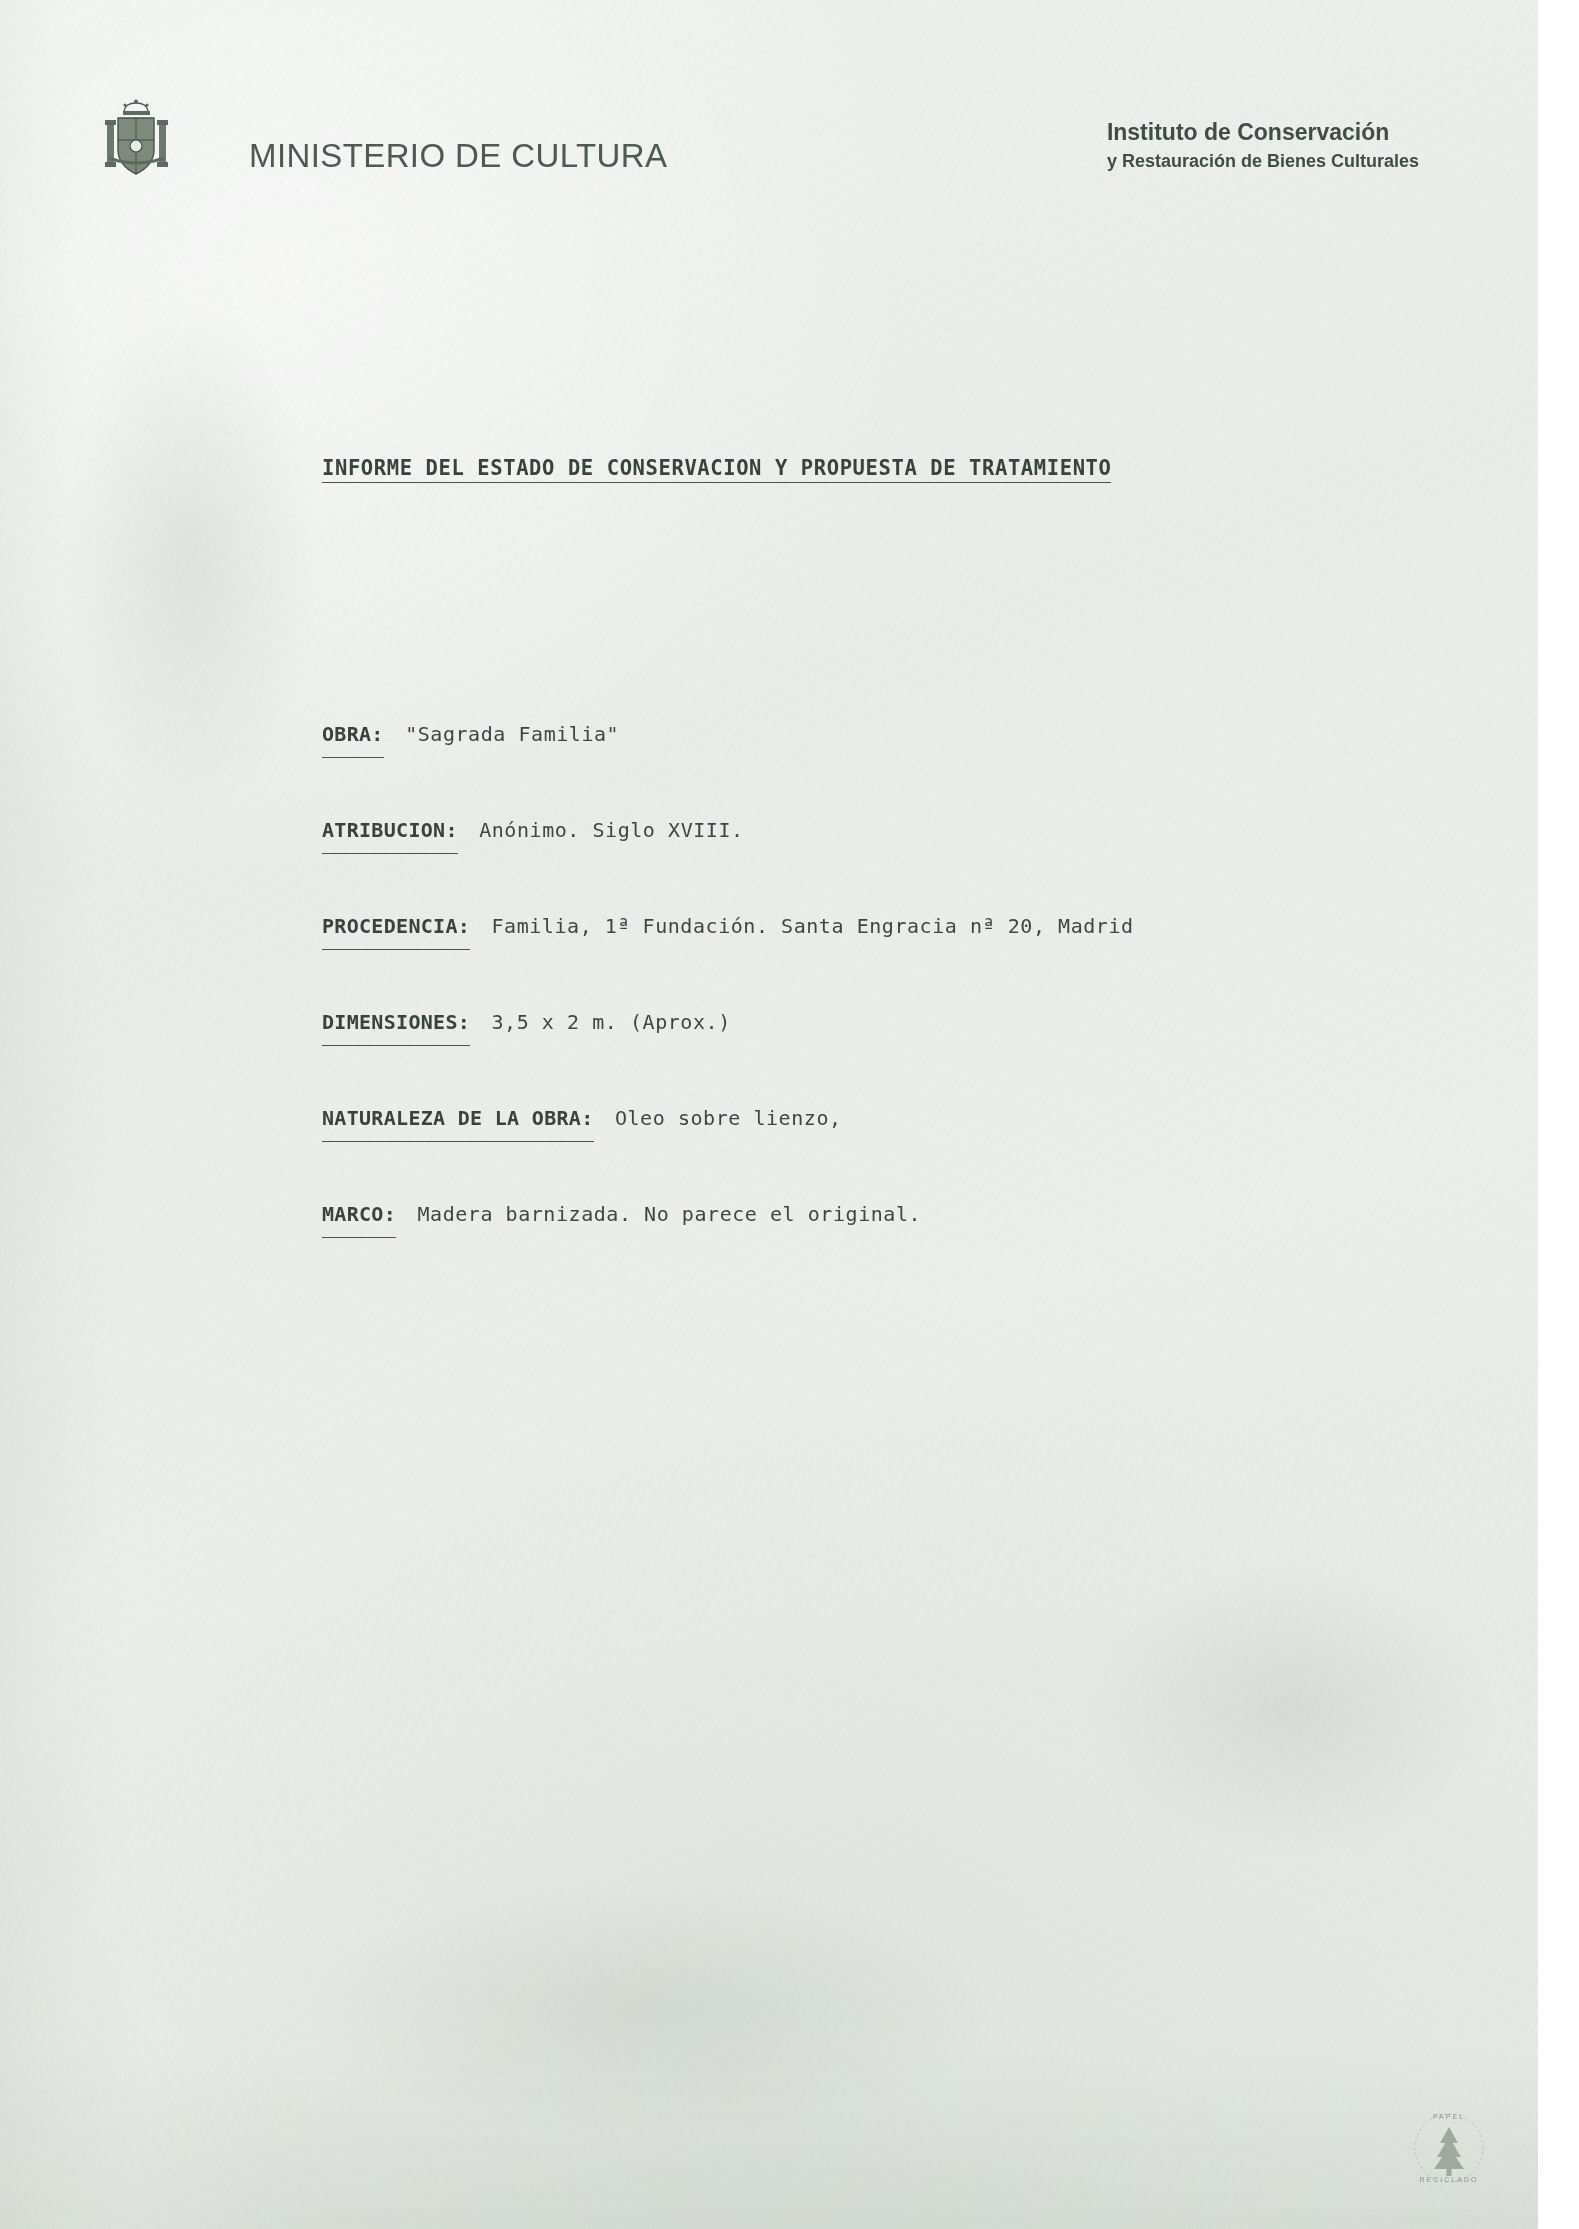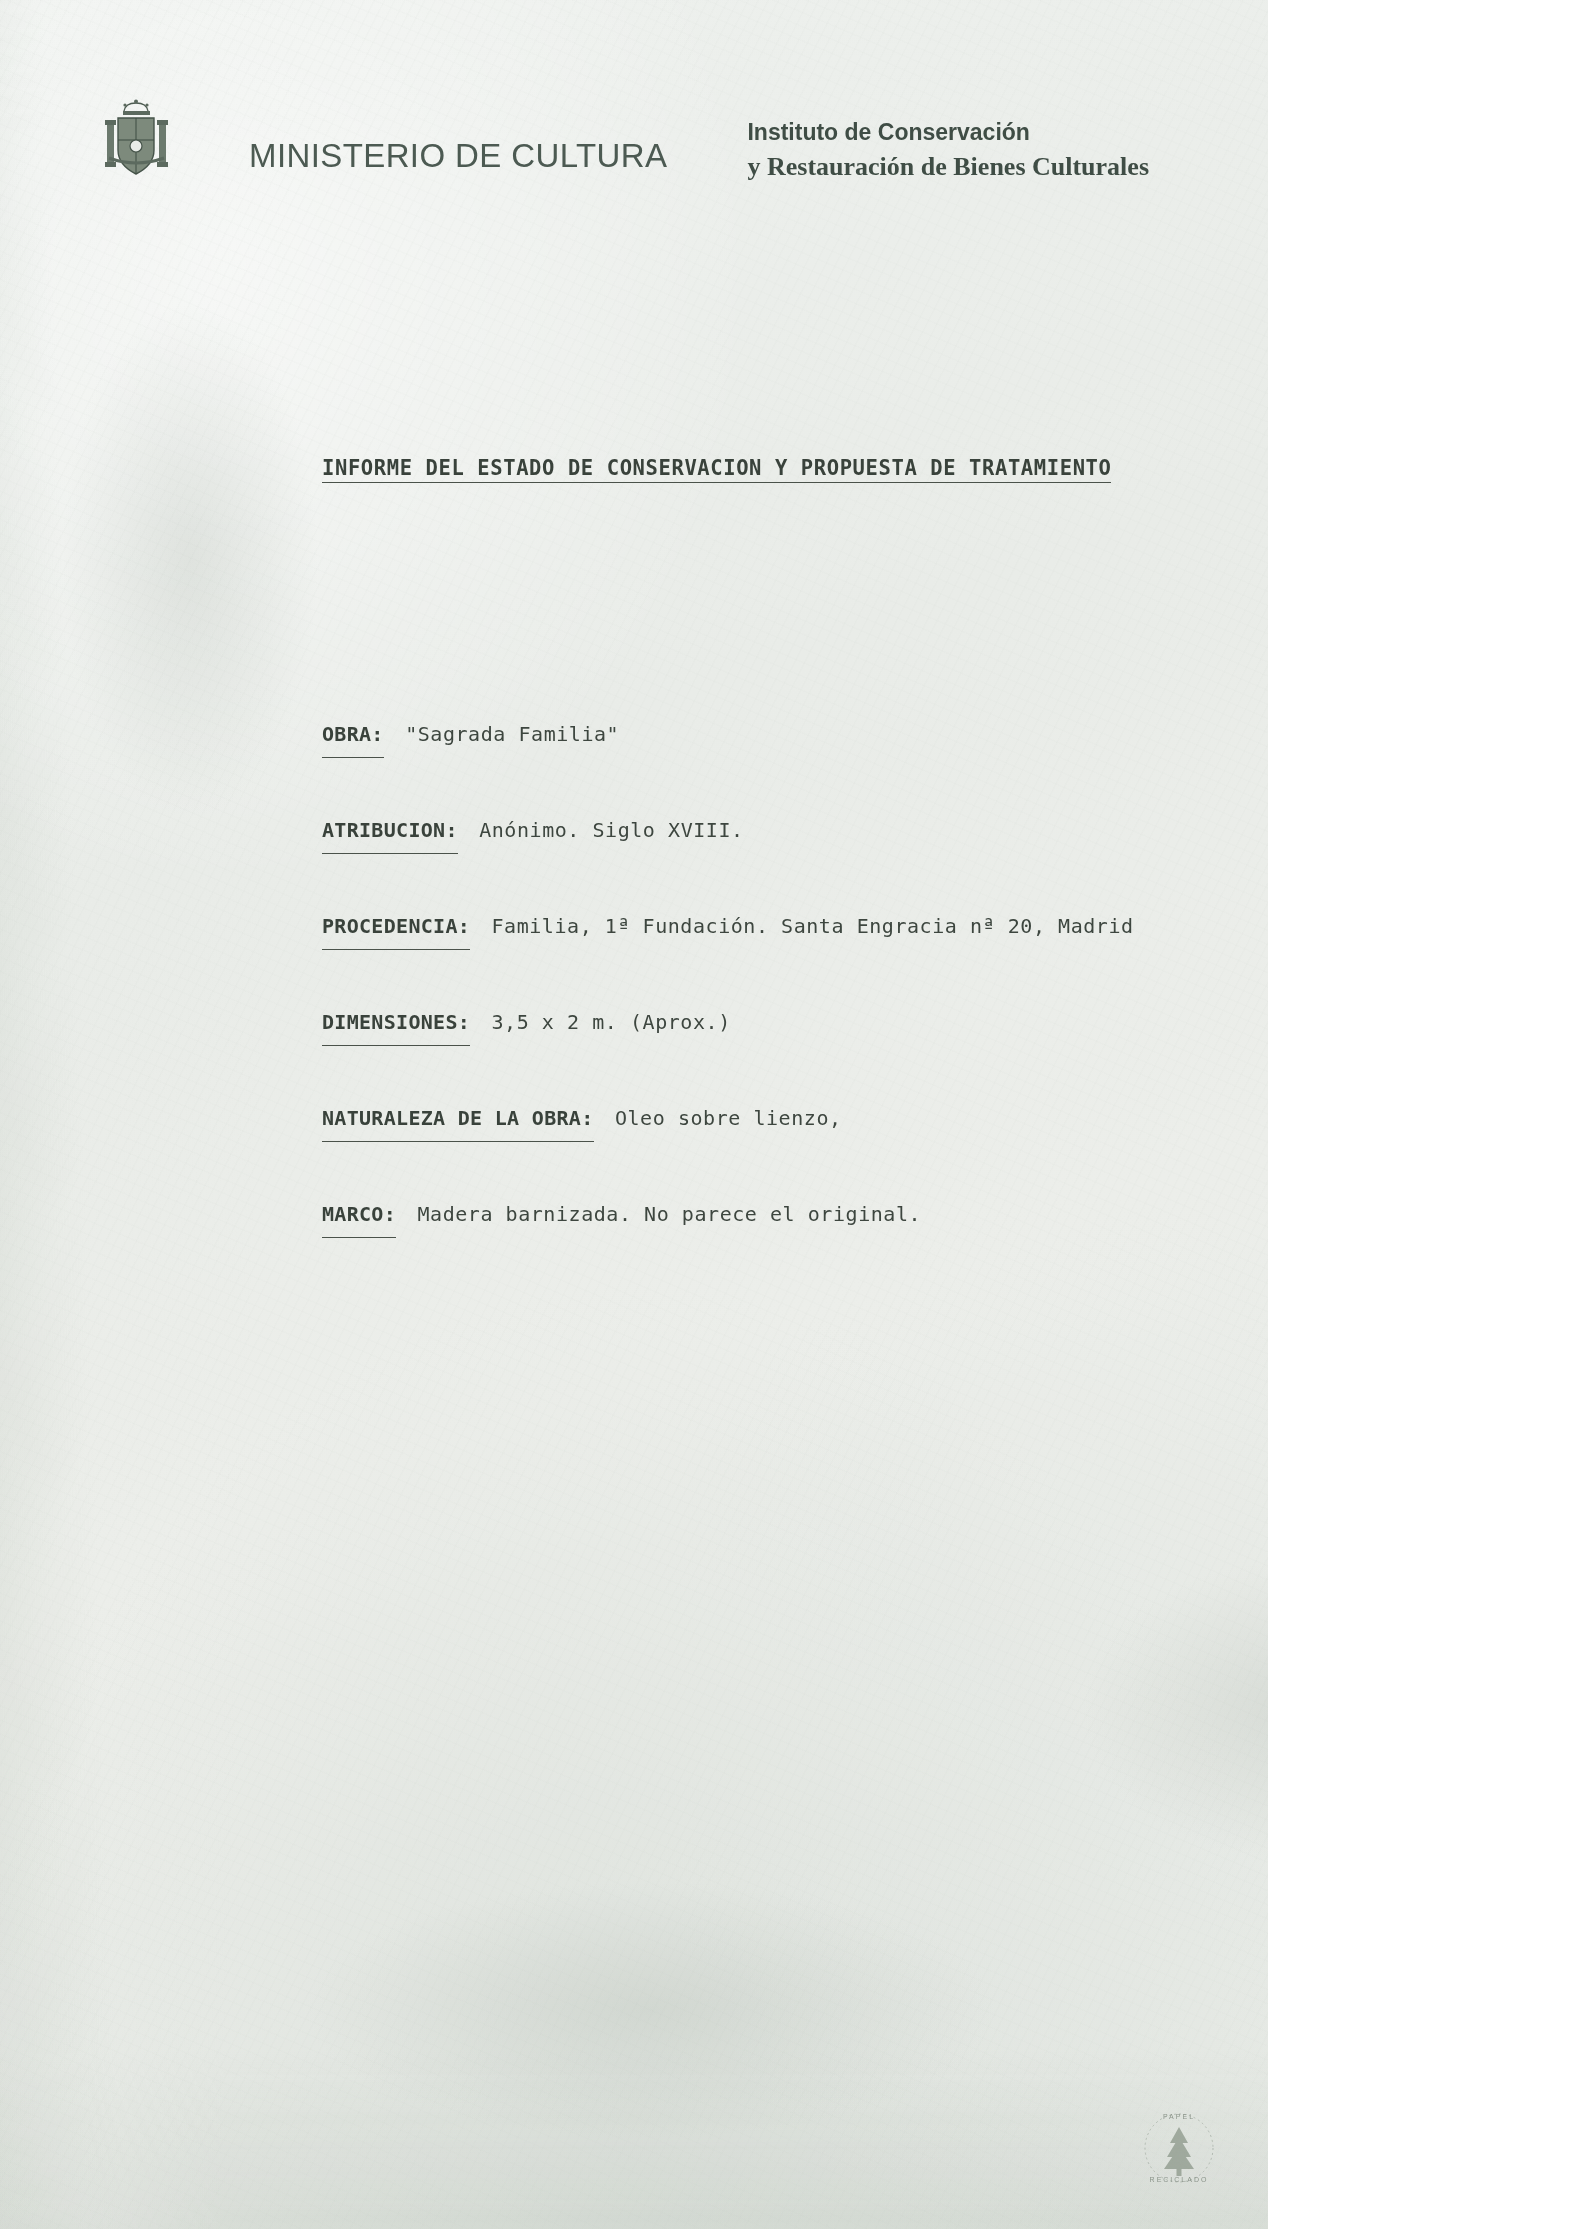"MINISTERIO DE CULTURA" .page { width: 1268px -> 1538px }
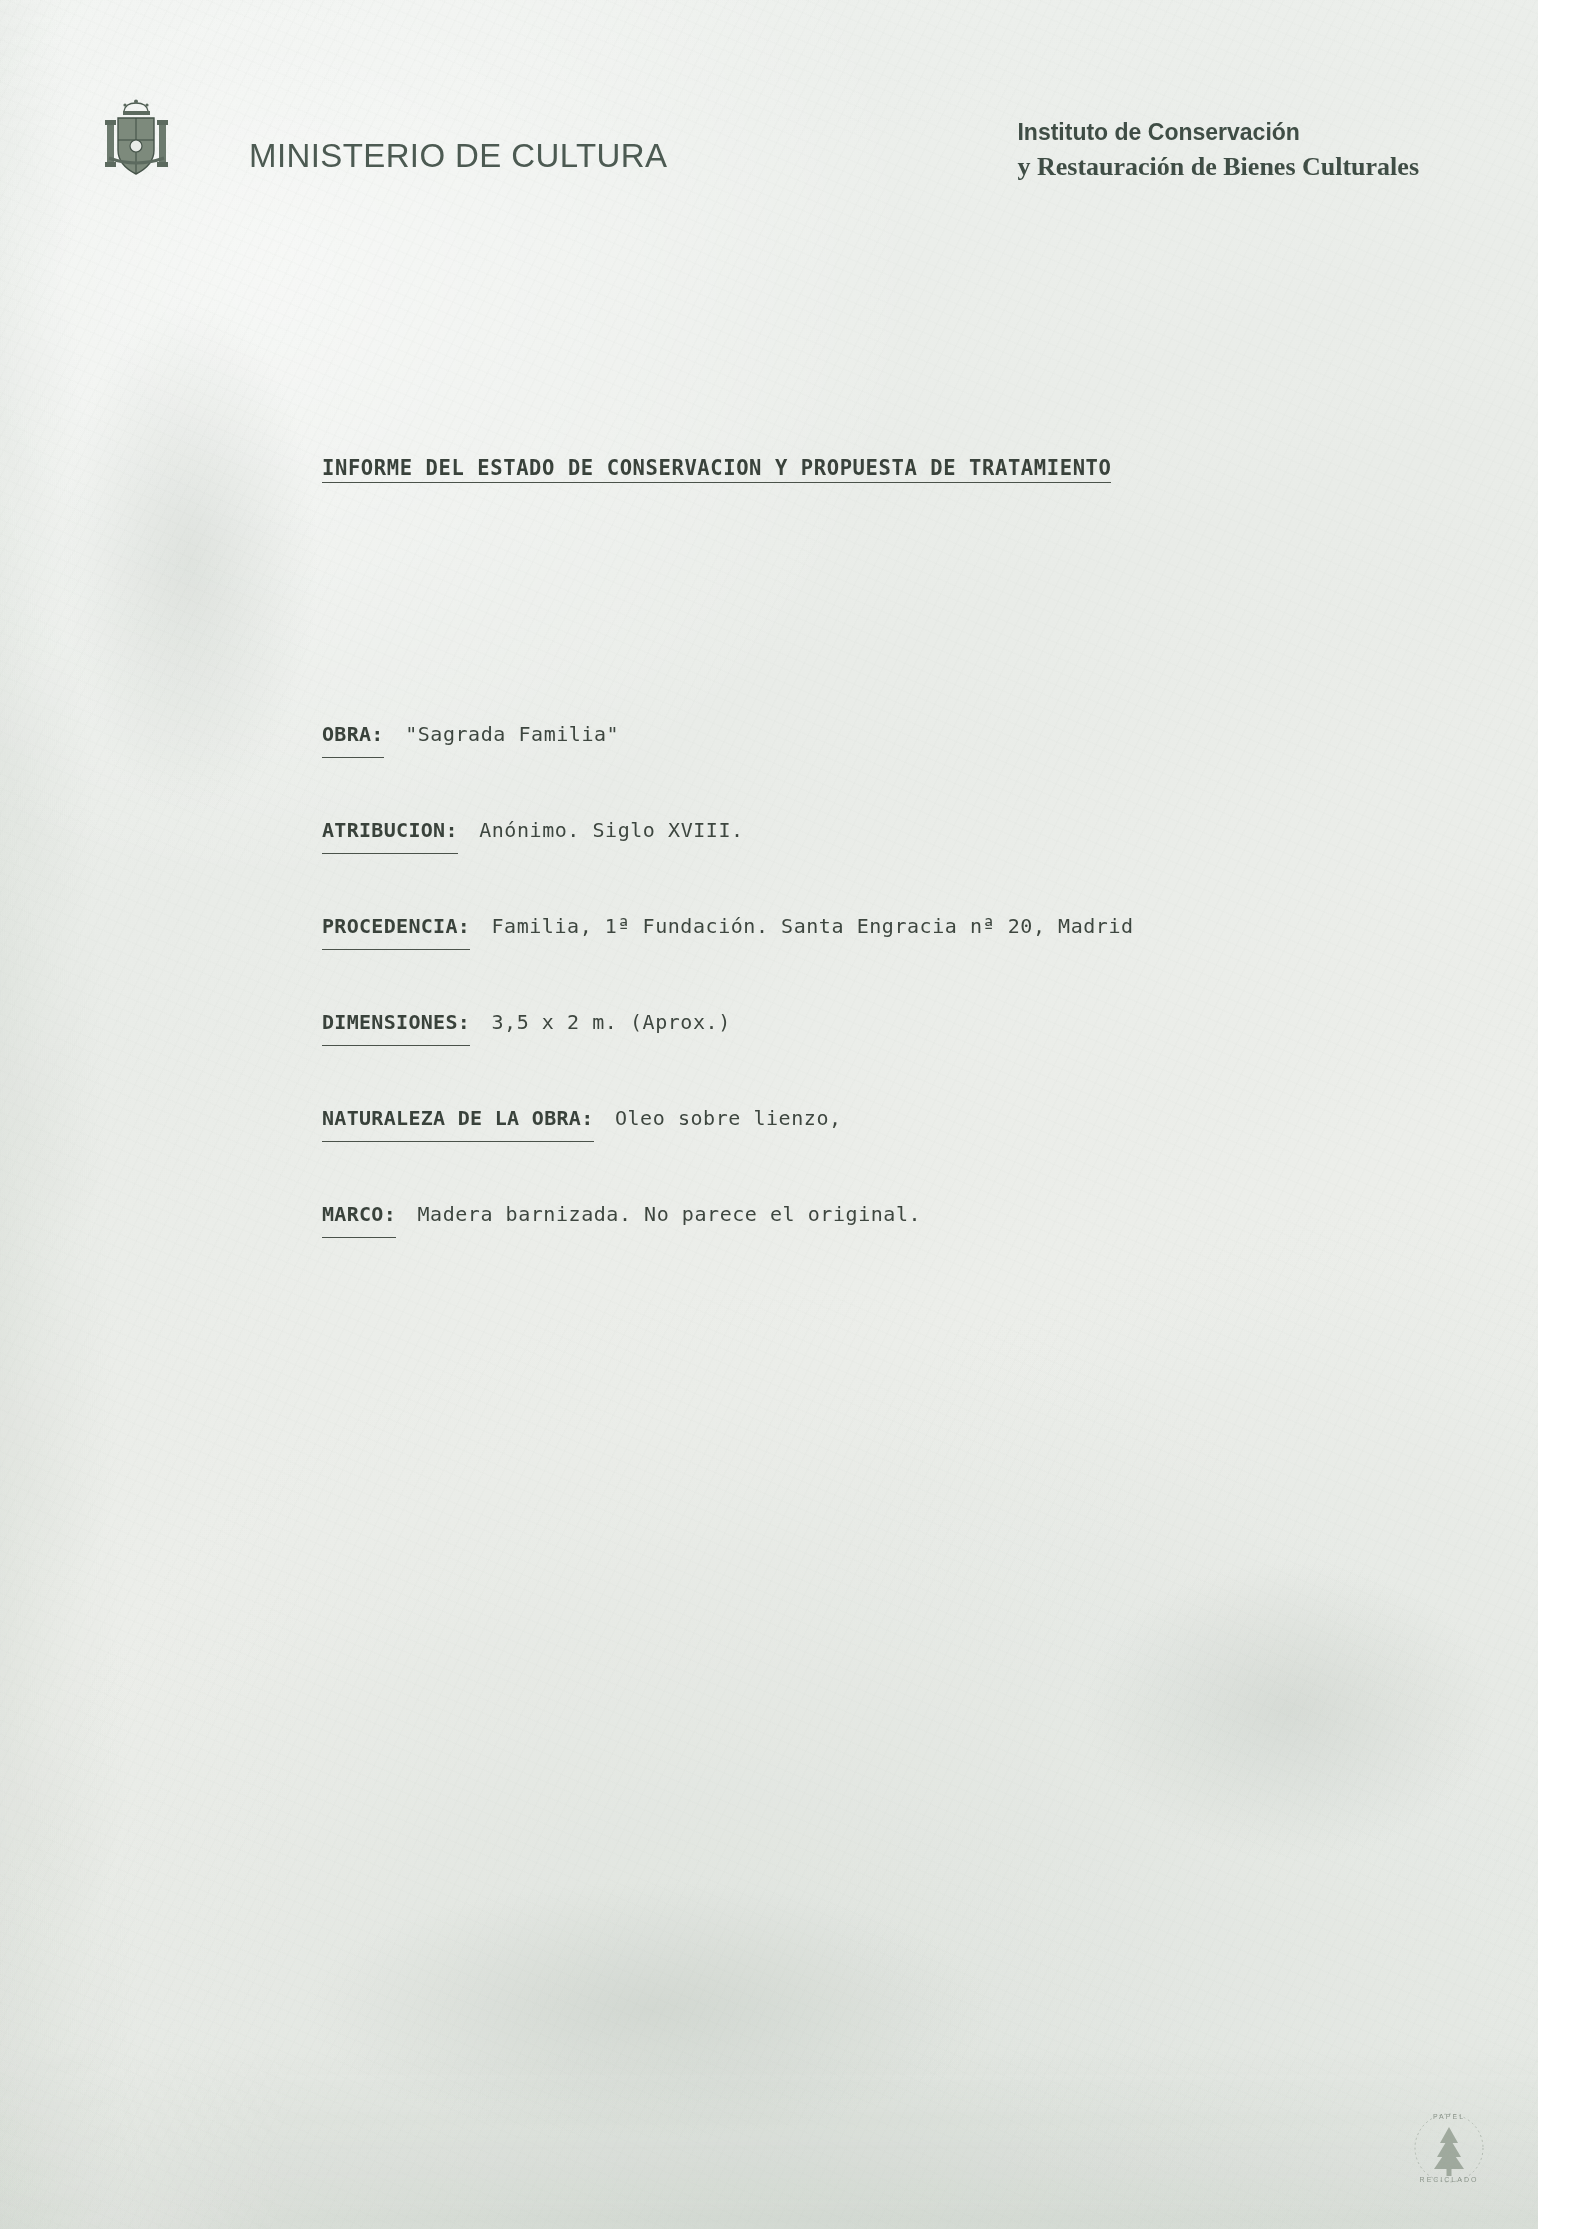"y Restauración de Bienes Culturales" .institute-line2 { font-family: Liberation Serif, serif -> none; font-size: 26px -> 18px }
